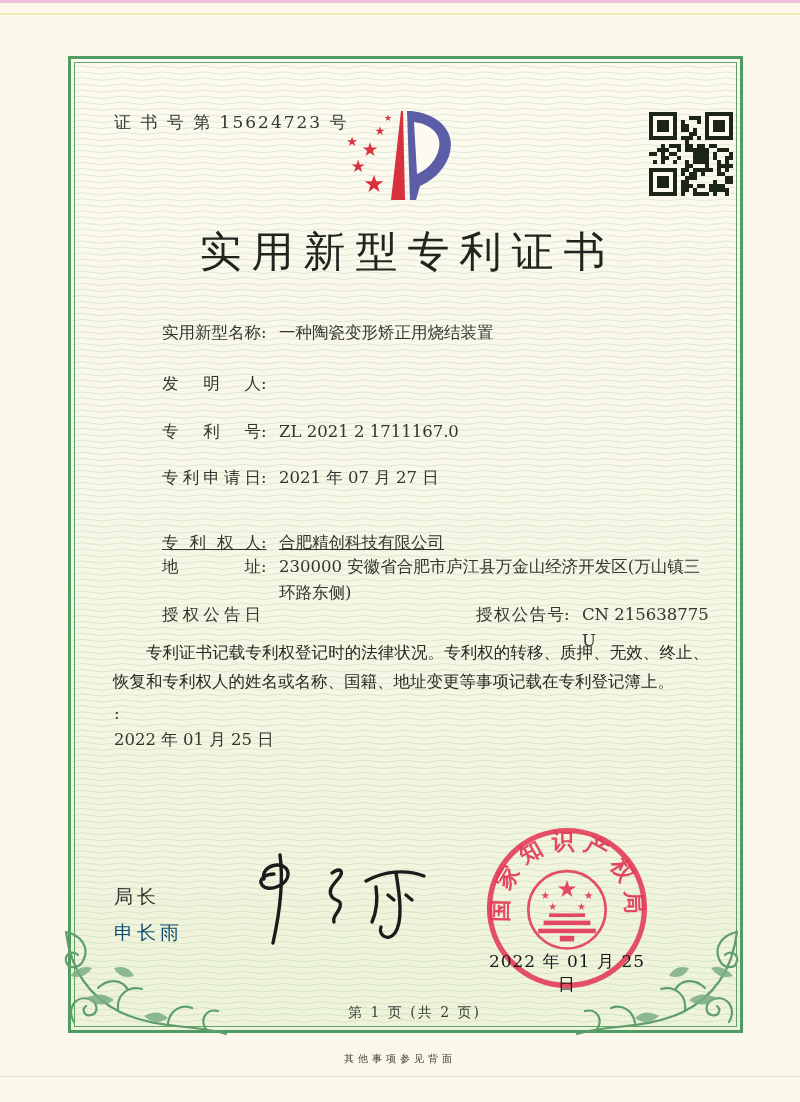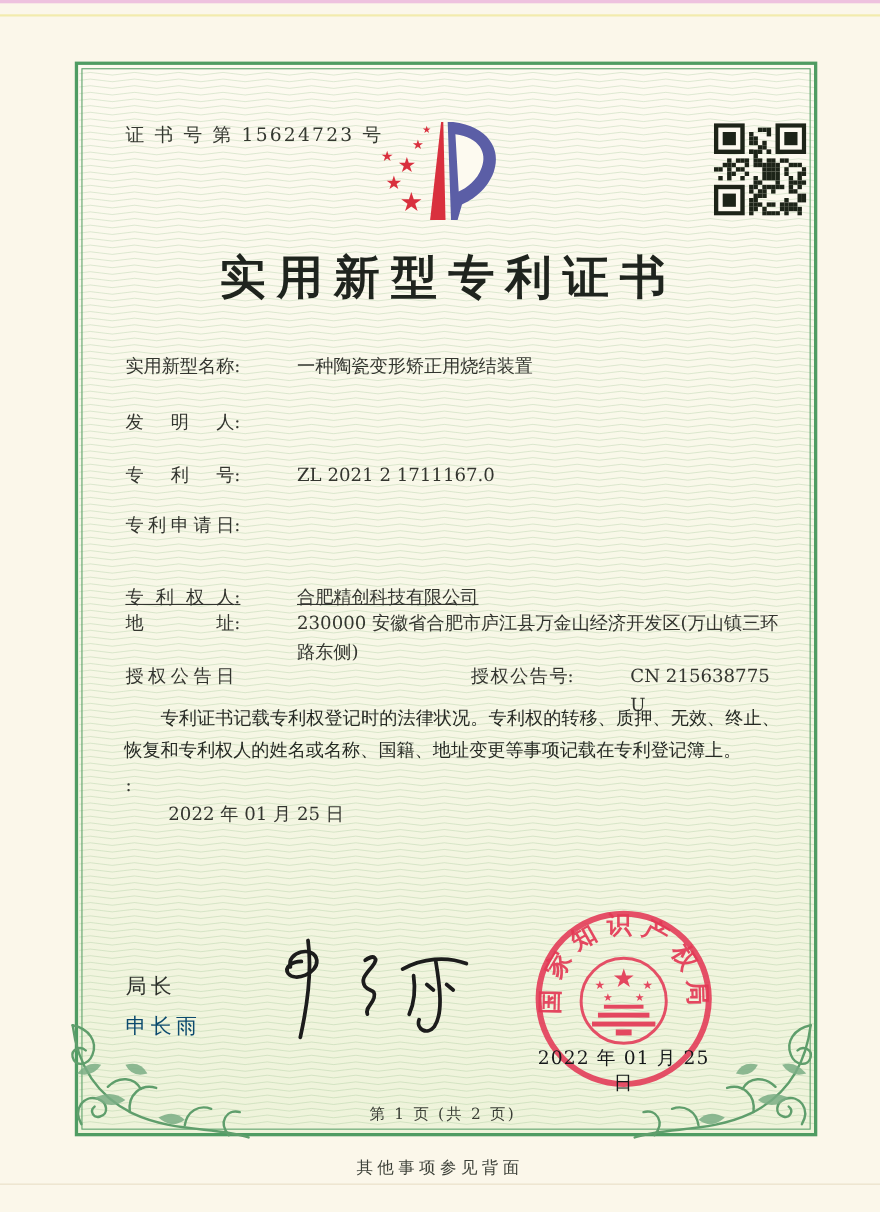"实用新型专利证书" #title { font-weight: 700 -> 400 }
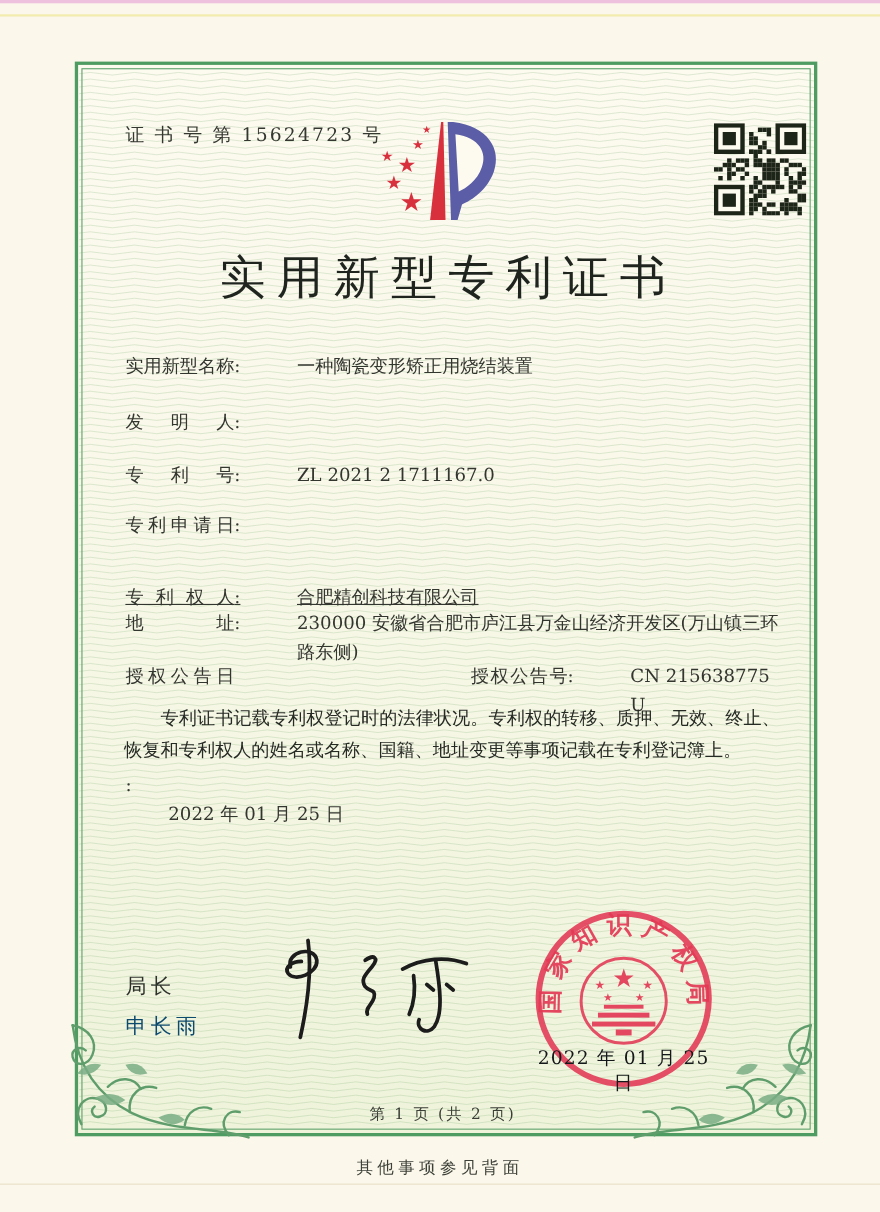"实用新型名称" .flabel { margin-left: none -> 48px }
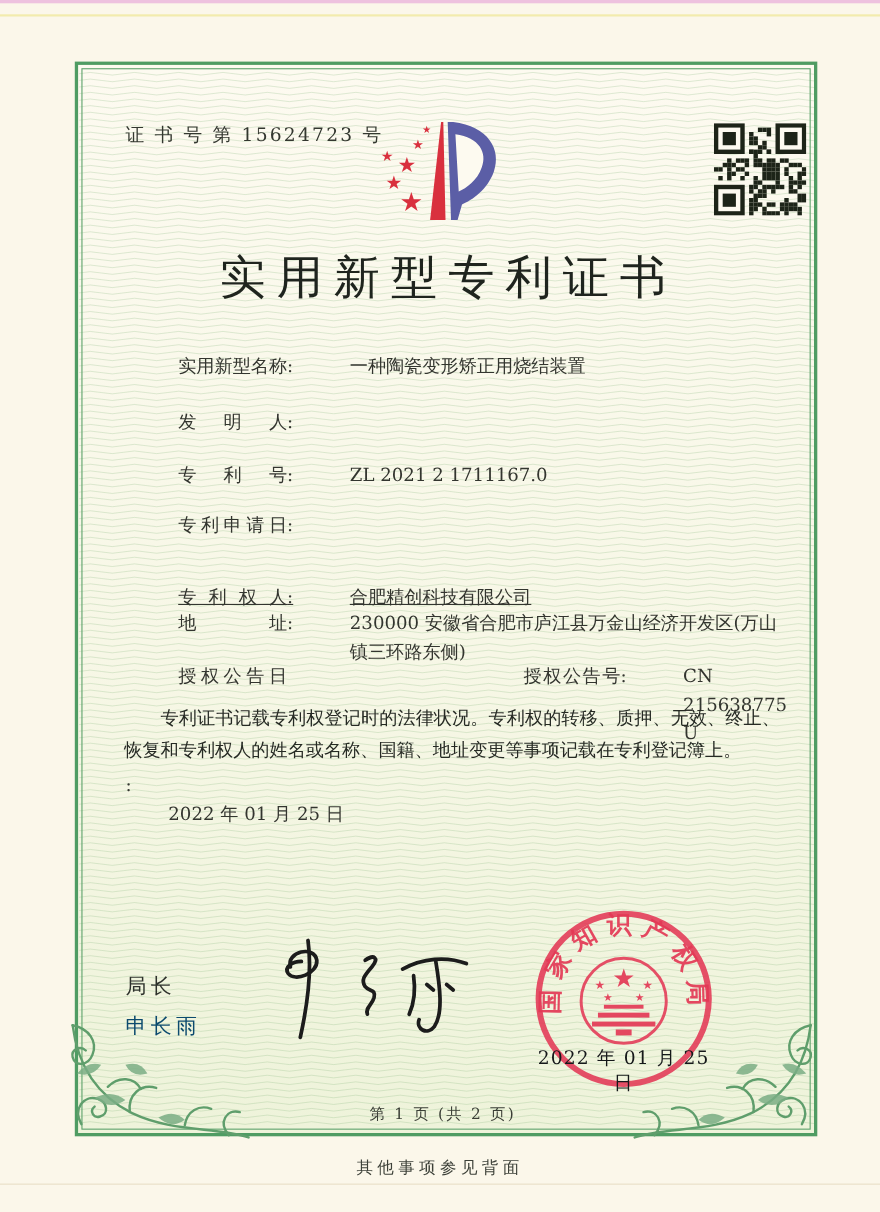"一种陶瓷变形矫正用烧结装置" .fvalue { margin-left: 39px -> none }
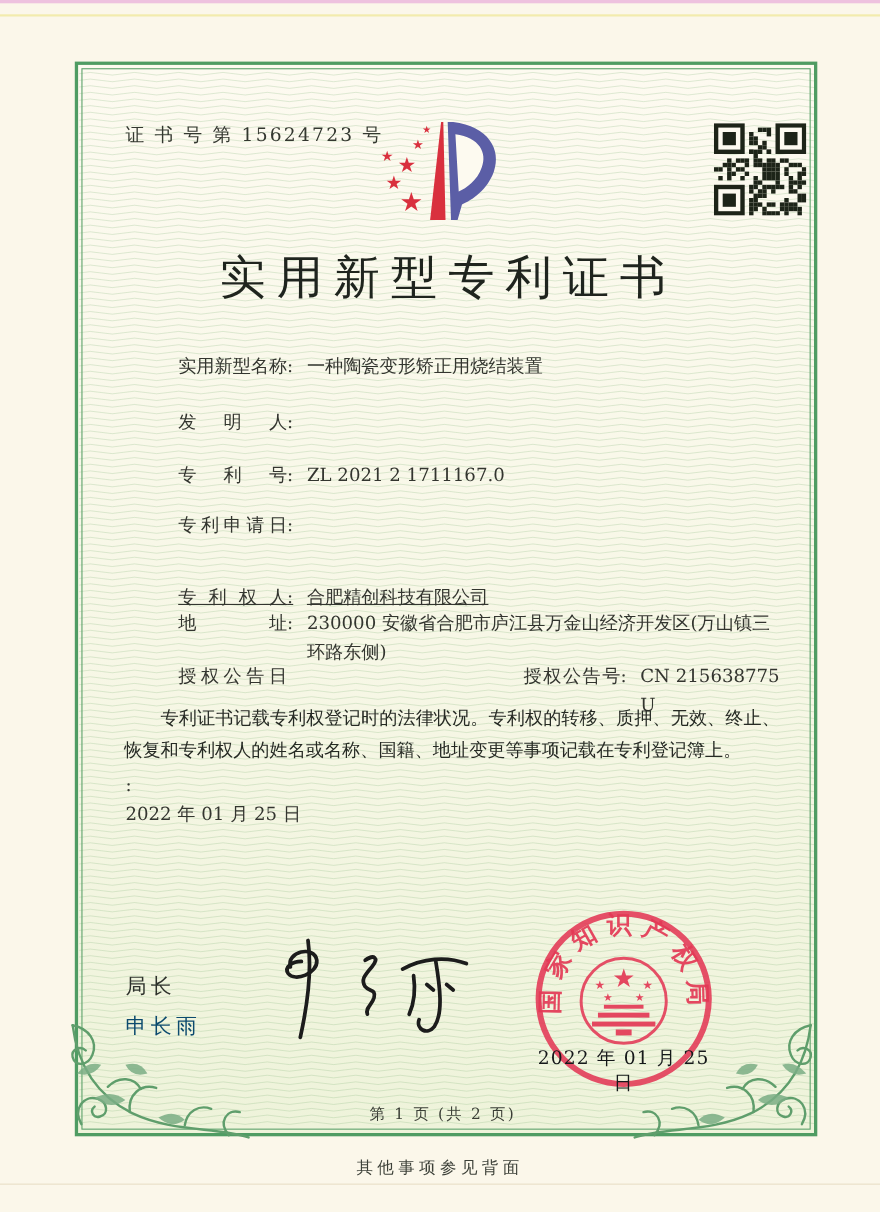"2021 年 07 月 27" span.fvalue { html: none -> <span>2021 年 07 月 27 日</span> }
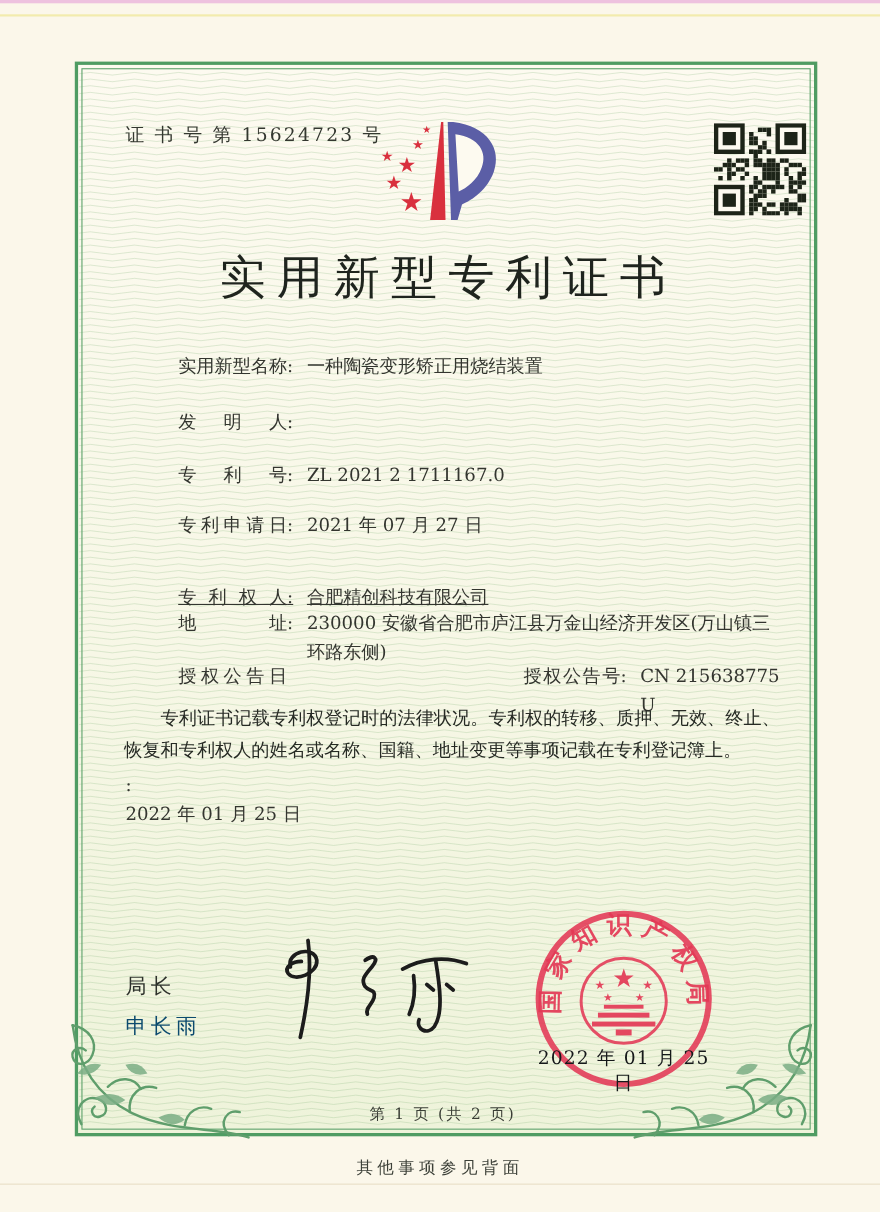"第 1 页 (共 2" #page-indicator { left: 68px -> 80px }
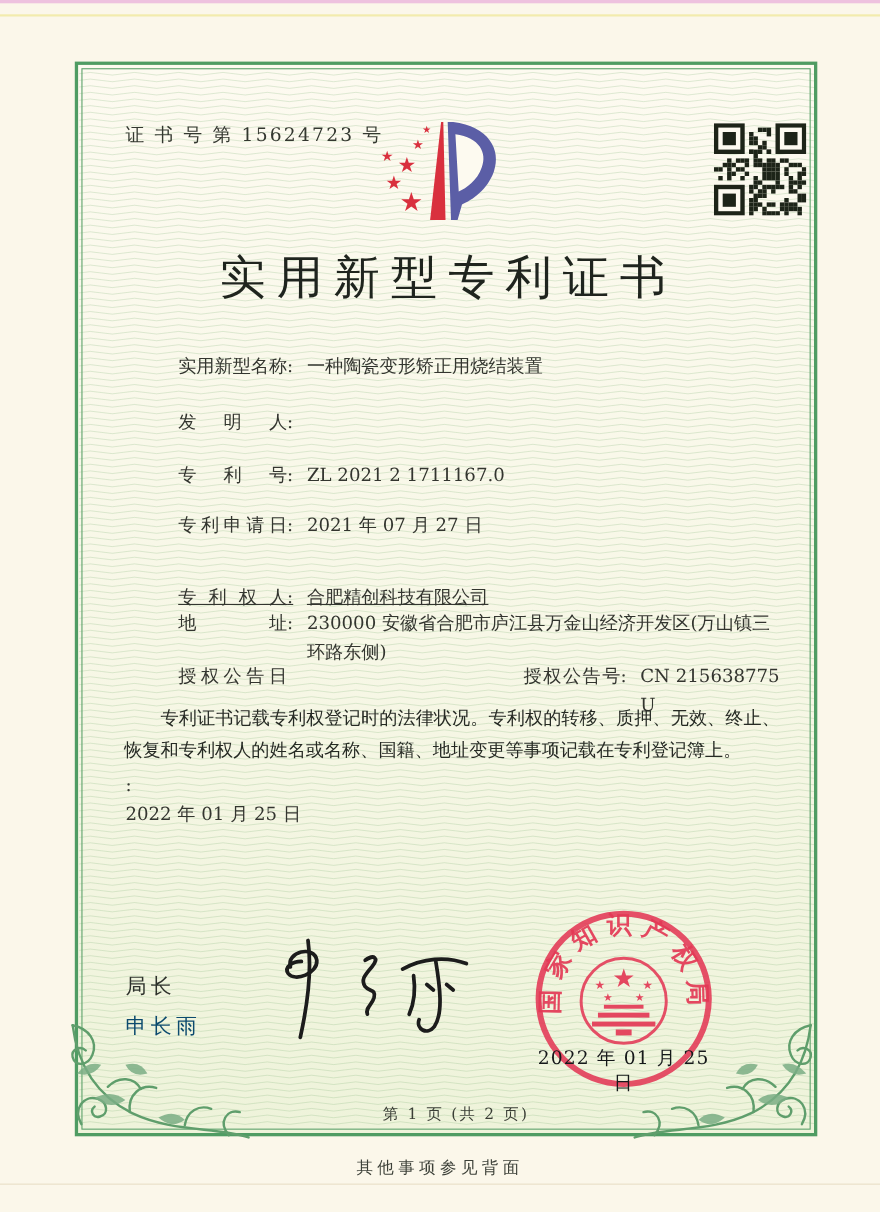"其他事项参见背面" #back-note { font-size: 15px -> 10px }
